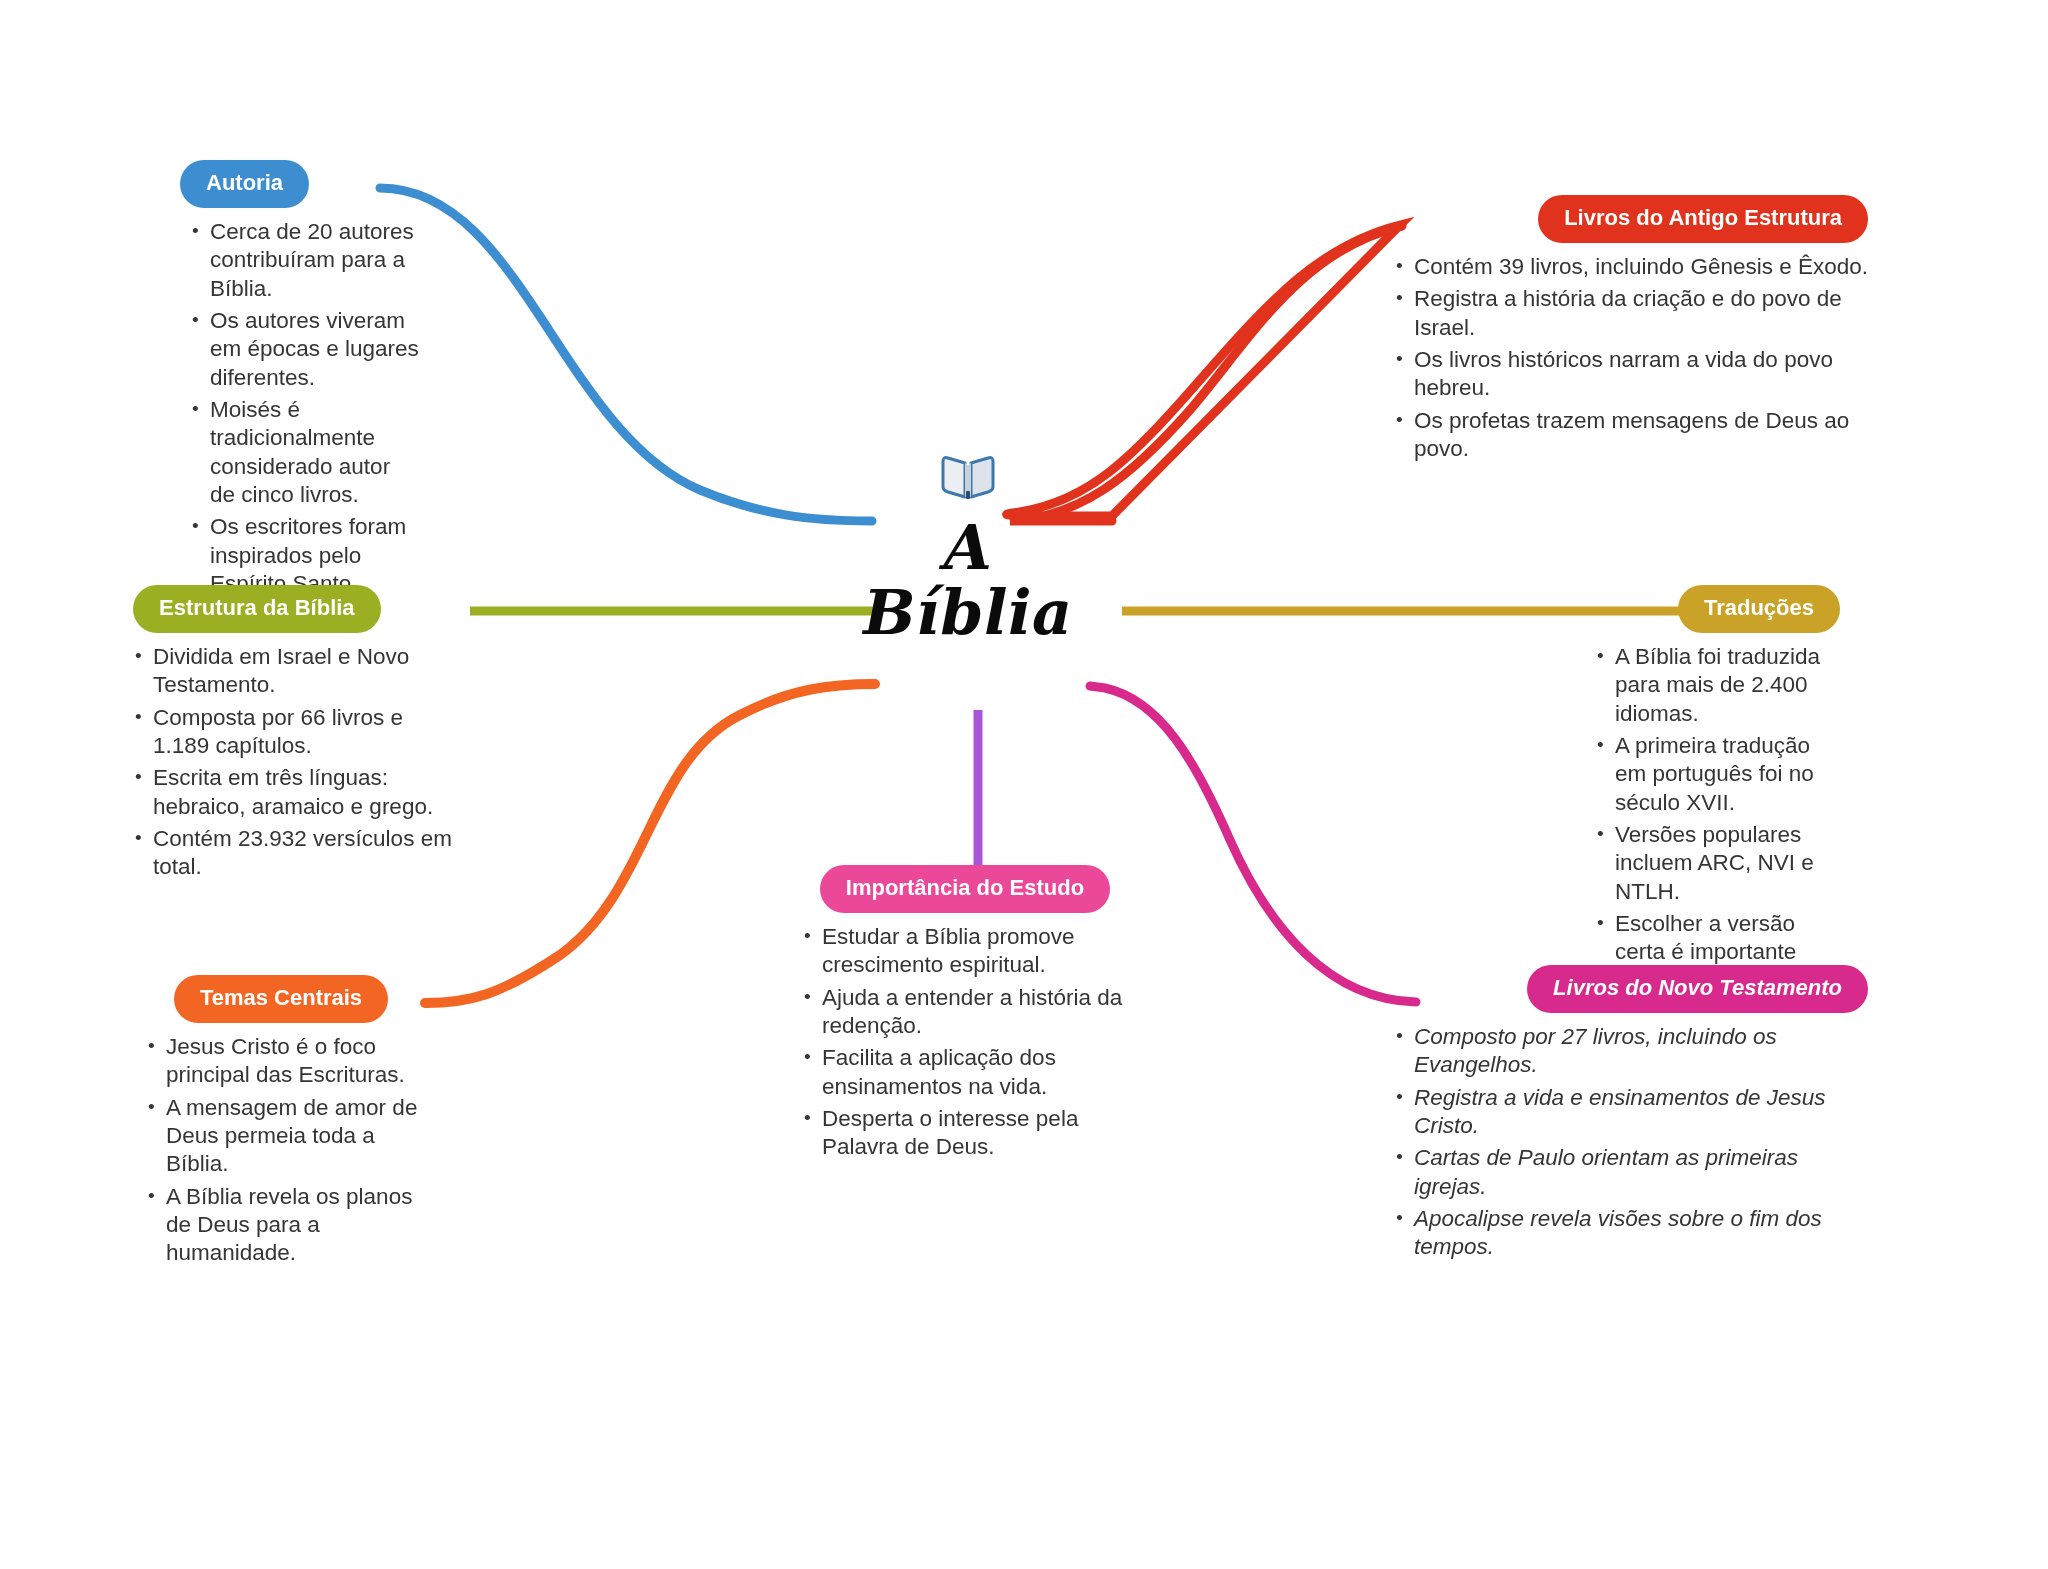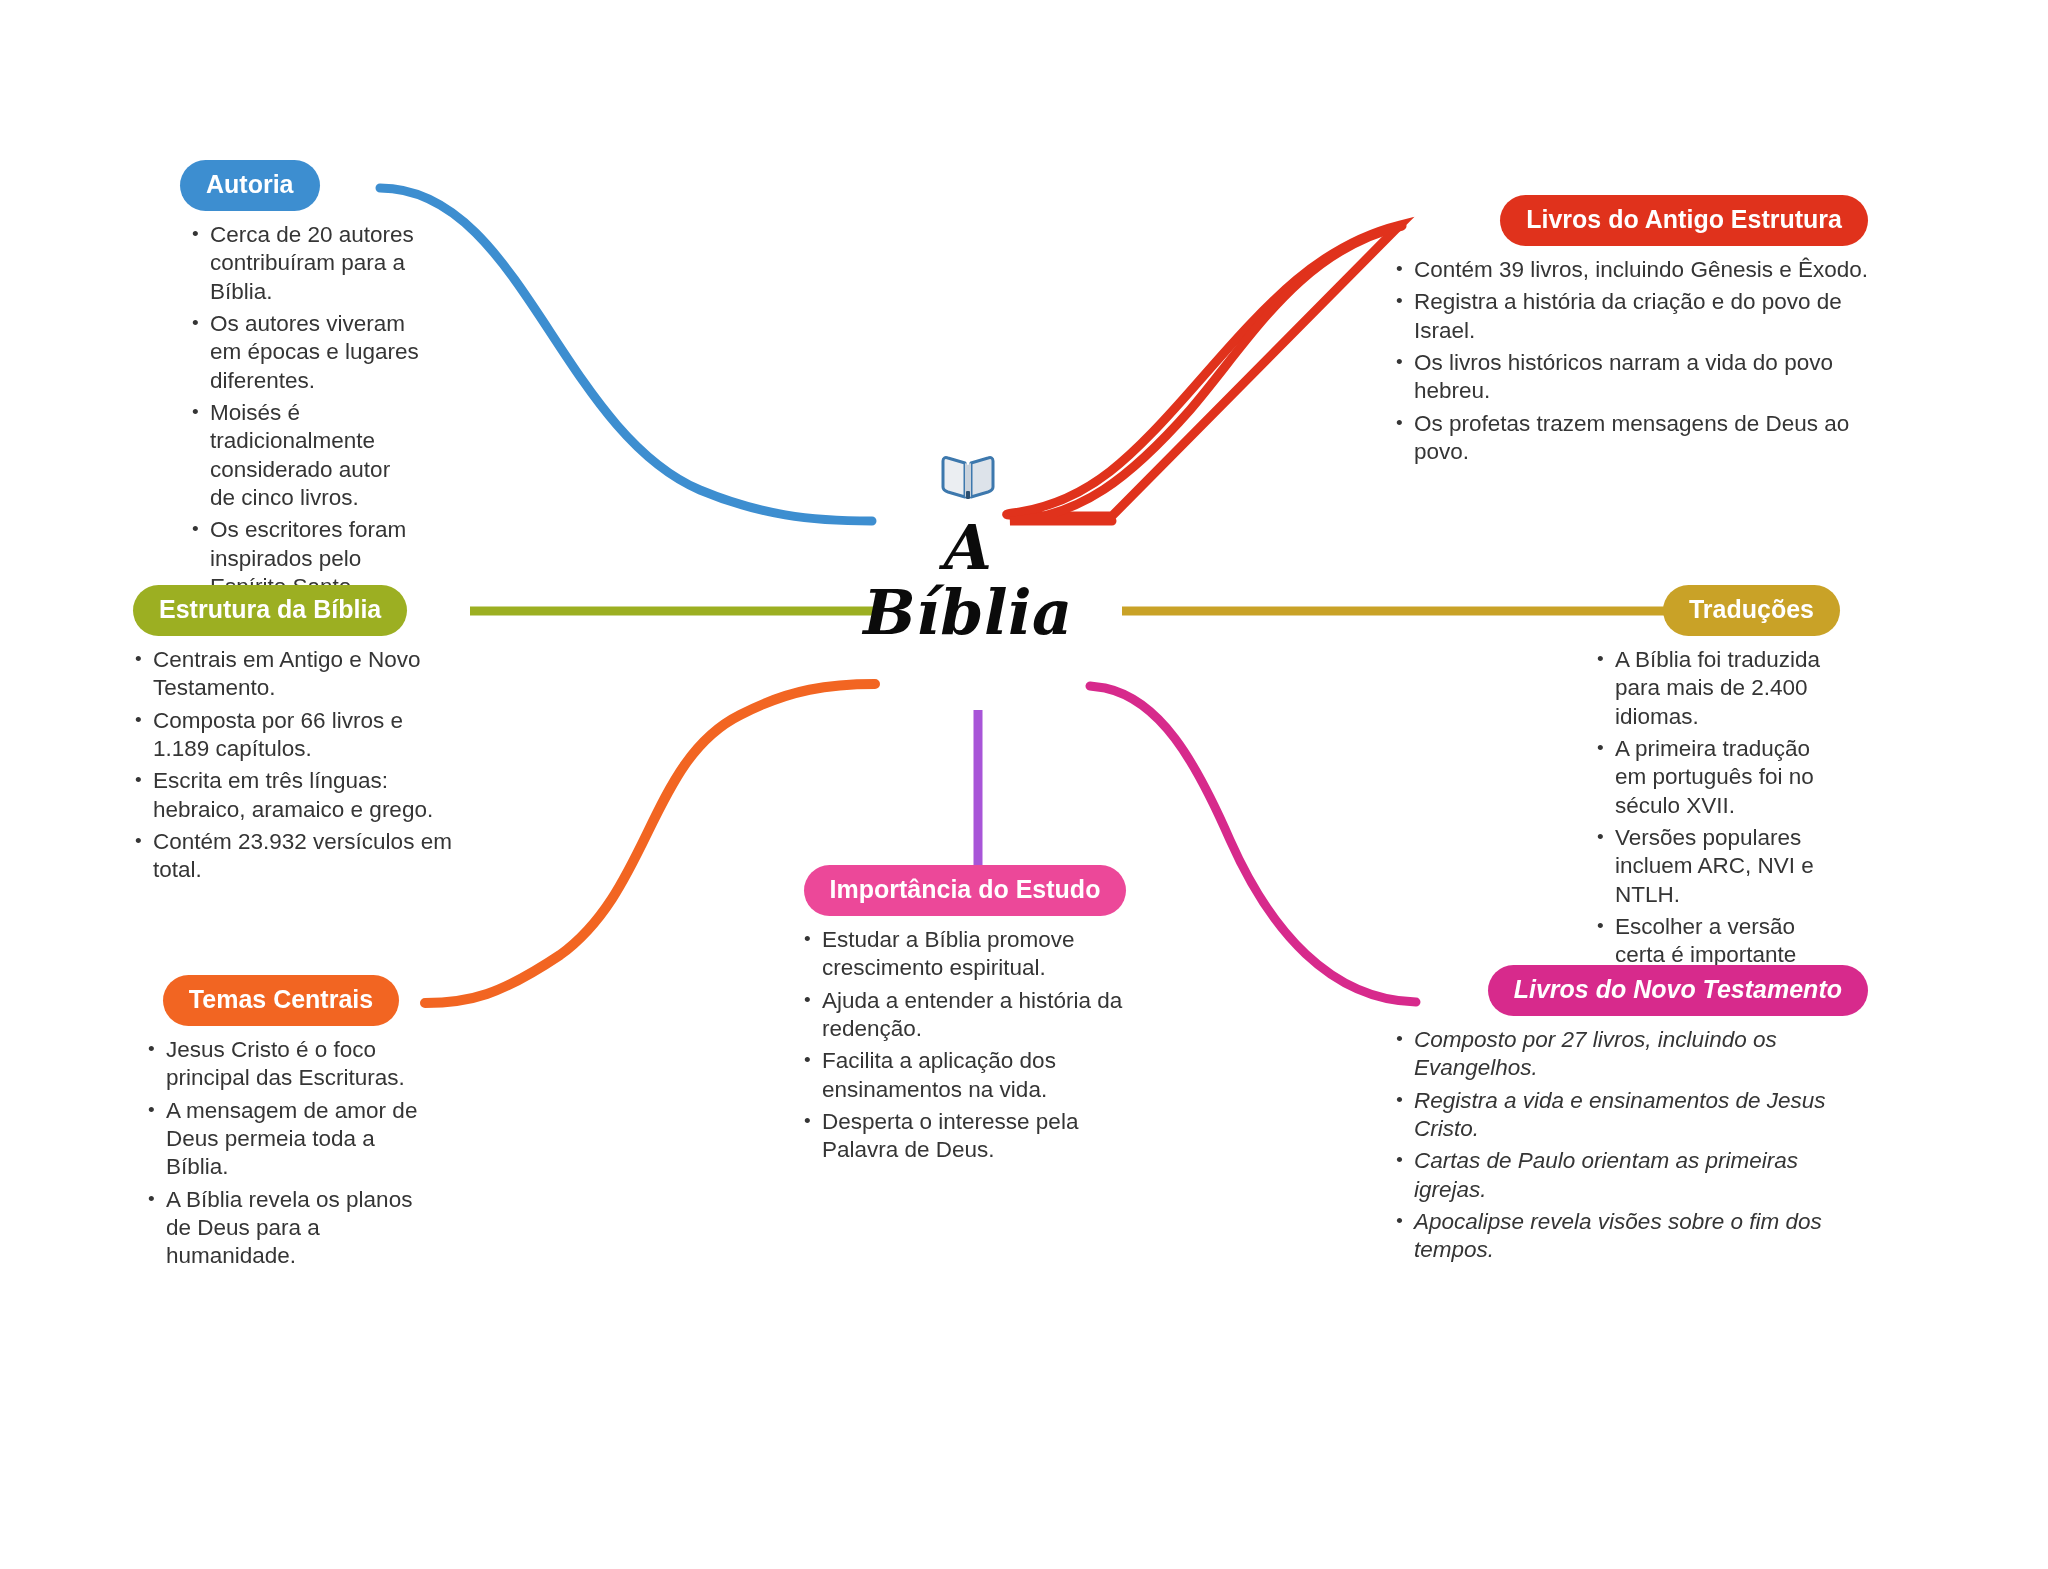"Autoria" .pill { font-size: 25px -> 22px }
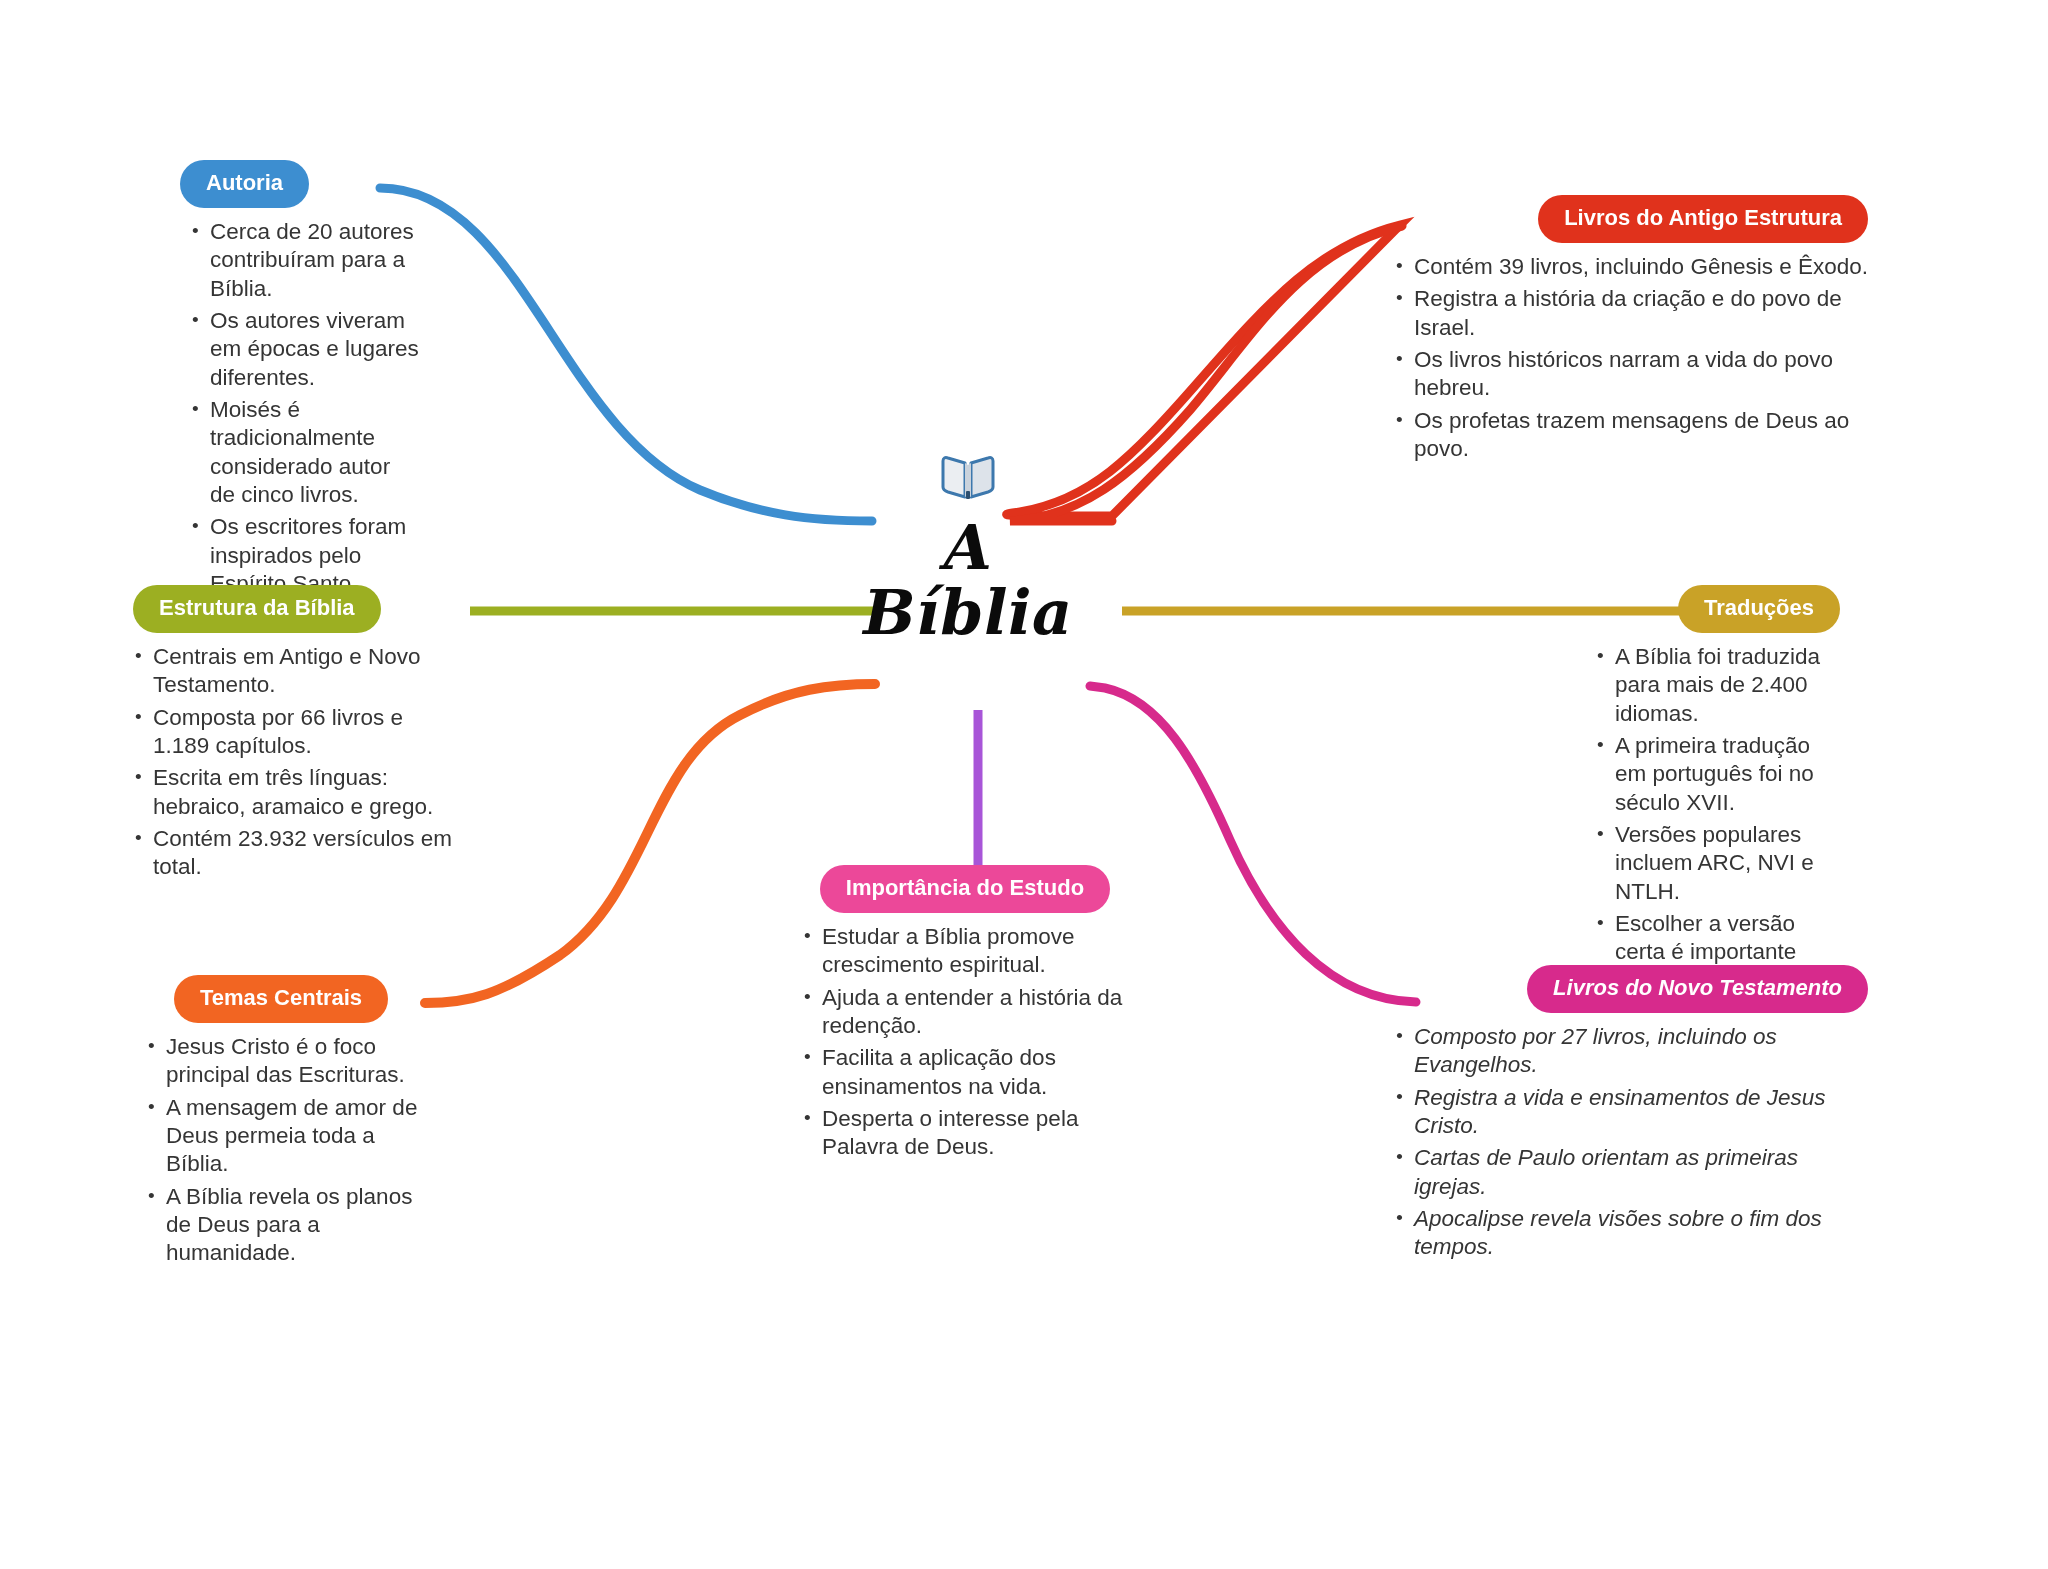"Centrais em Antigo e Novo" li { text: Centrais em Antigo -> Dividida em Israel }
